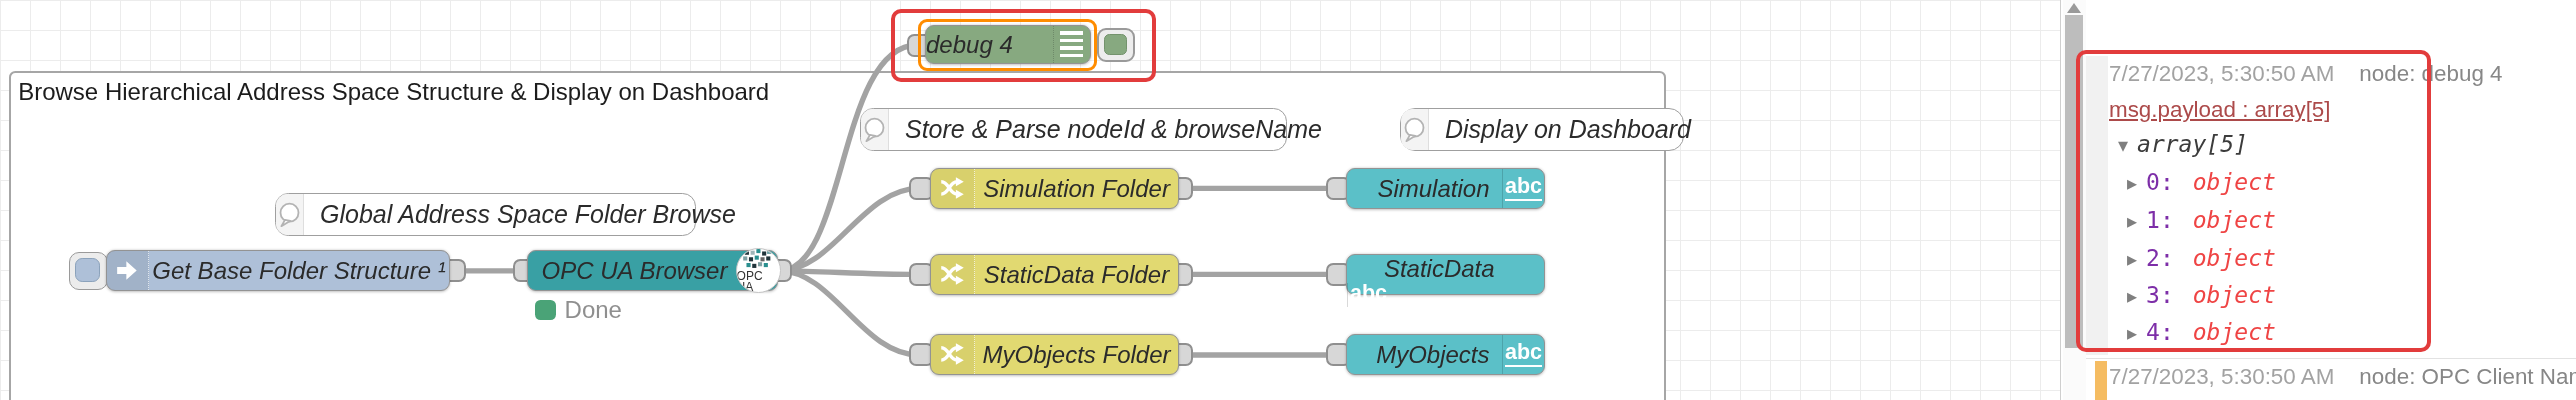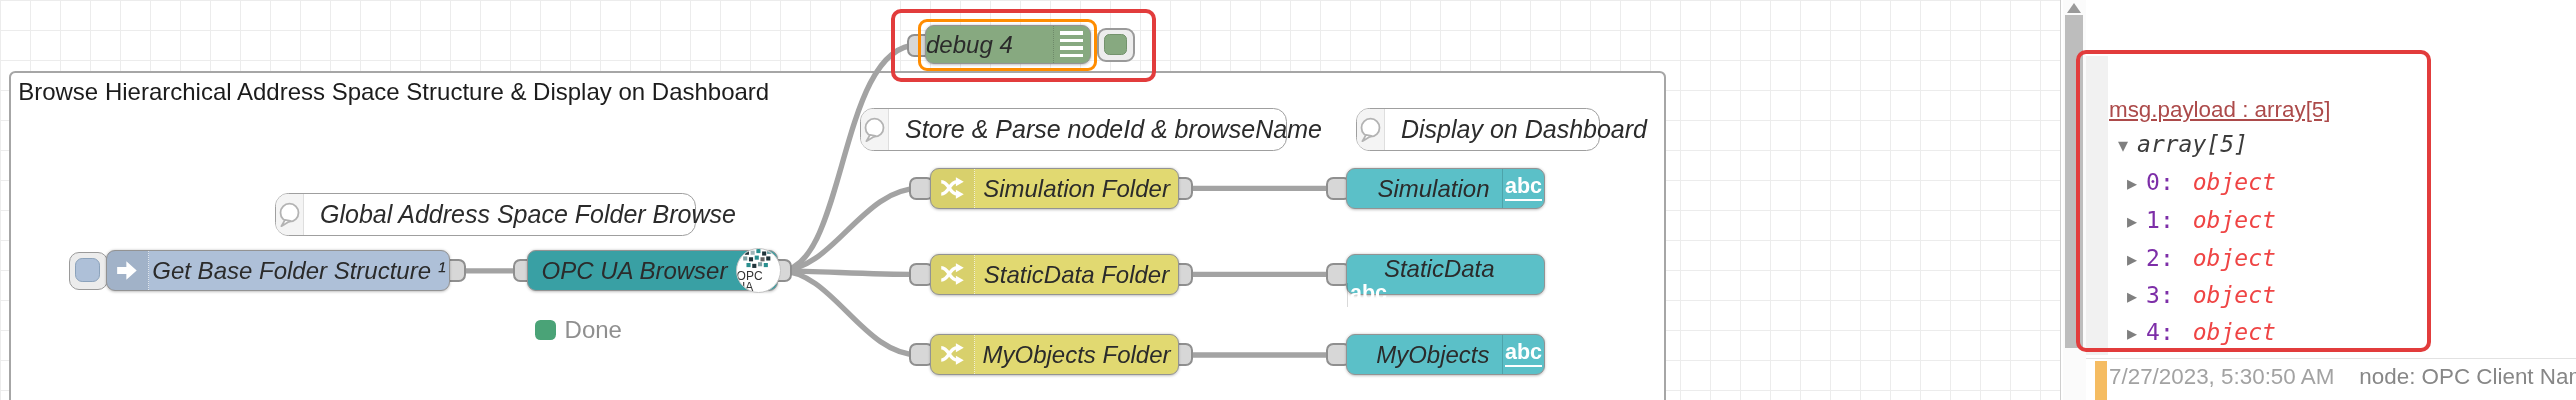"7/27/2023, 5:30:50 AM node: debug" div.meta { html: none -> <div> <span>7/27/2023, 5:30:50 AM</span><span>node: debug 4</span> </div> }
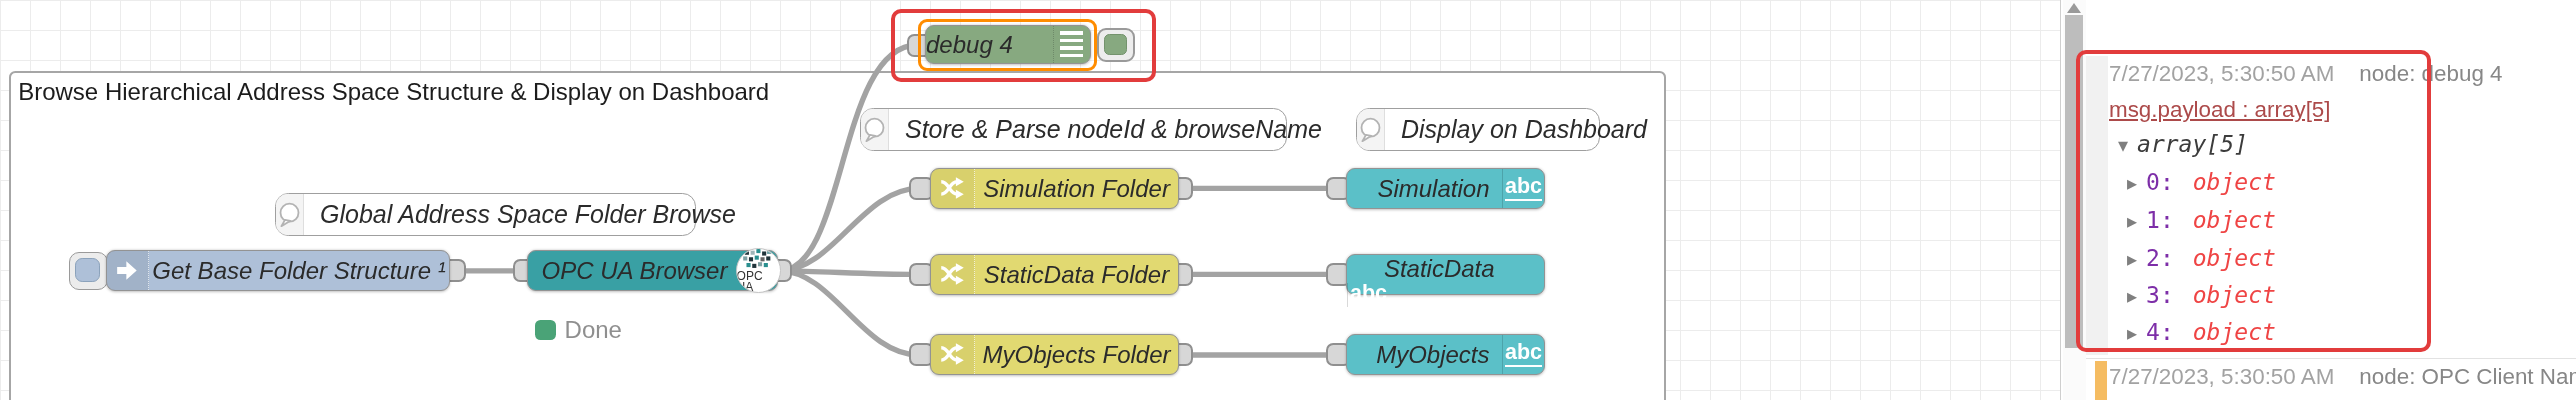"Display on Dashboard" div.comment { border-radius: none -> 15px; left: 1356px -> 1400px; width: 244px -> 284px }
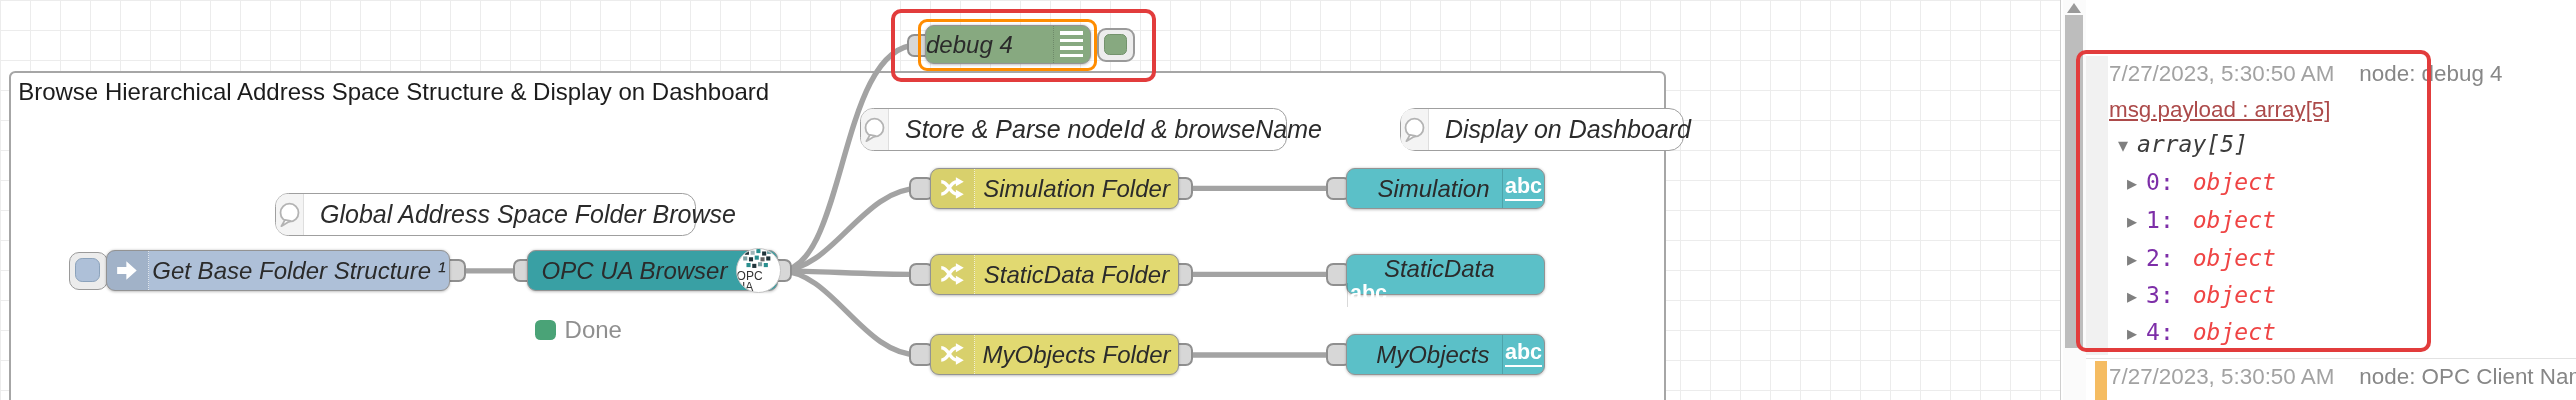"Done" .status { margin-top: 20px -> none }
